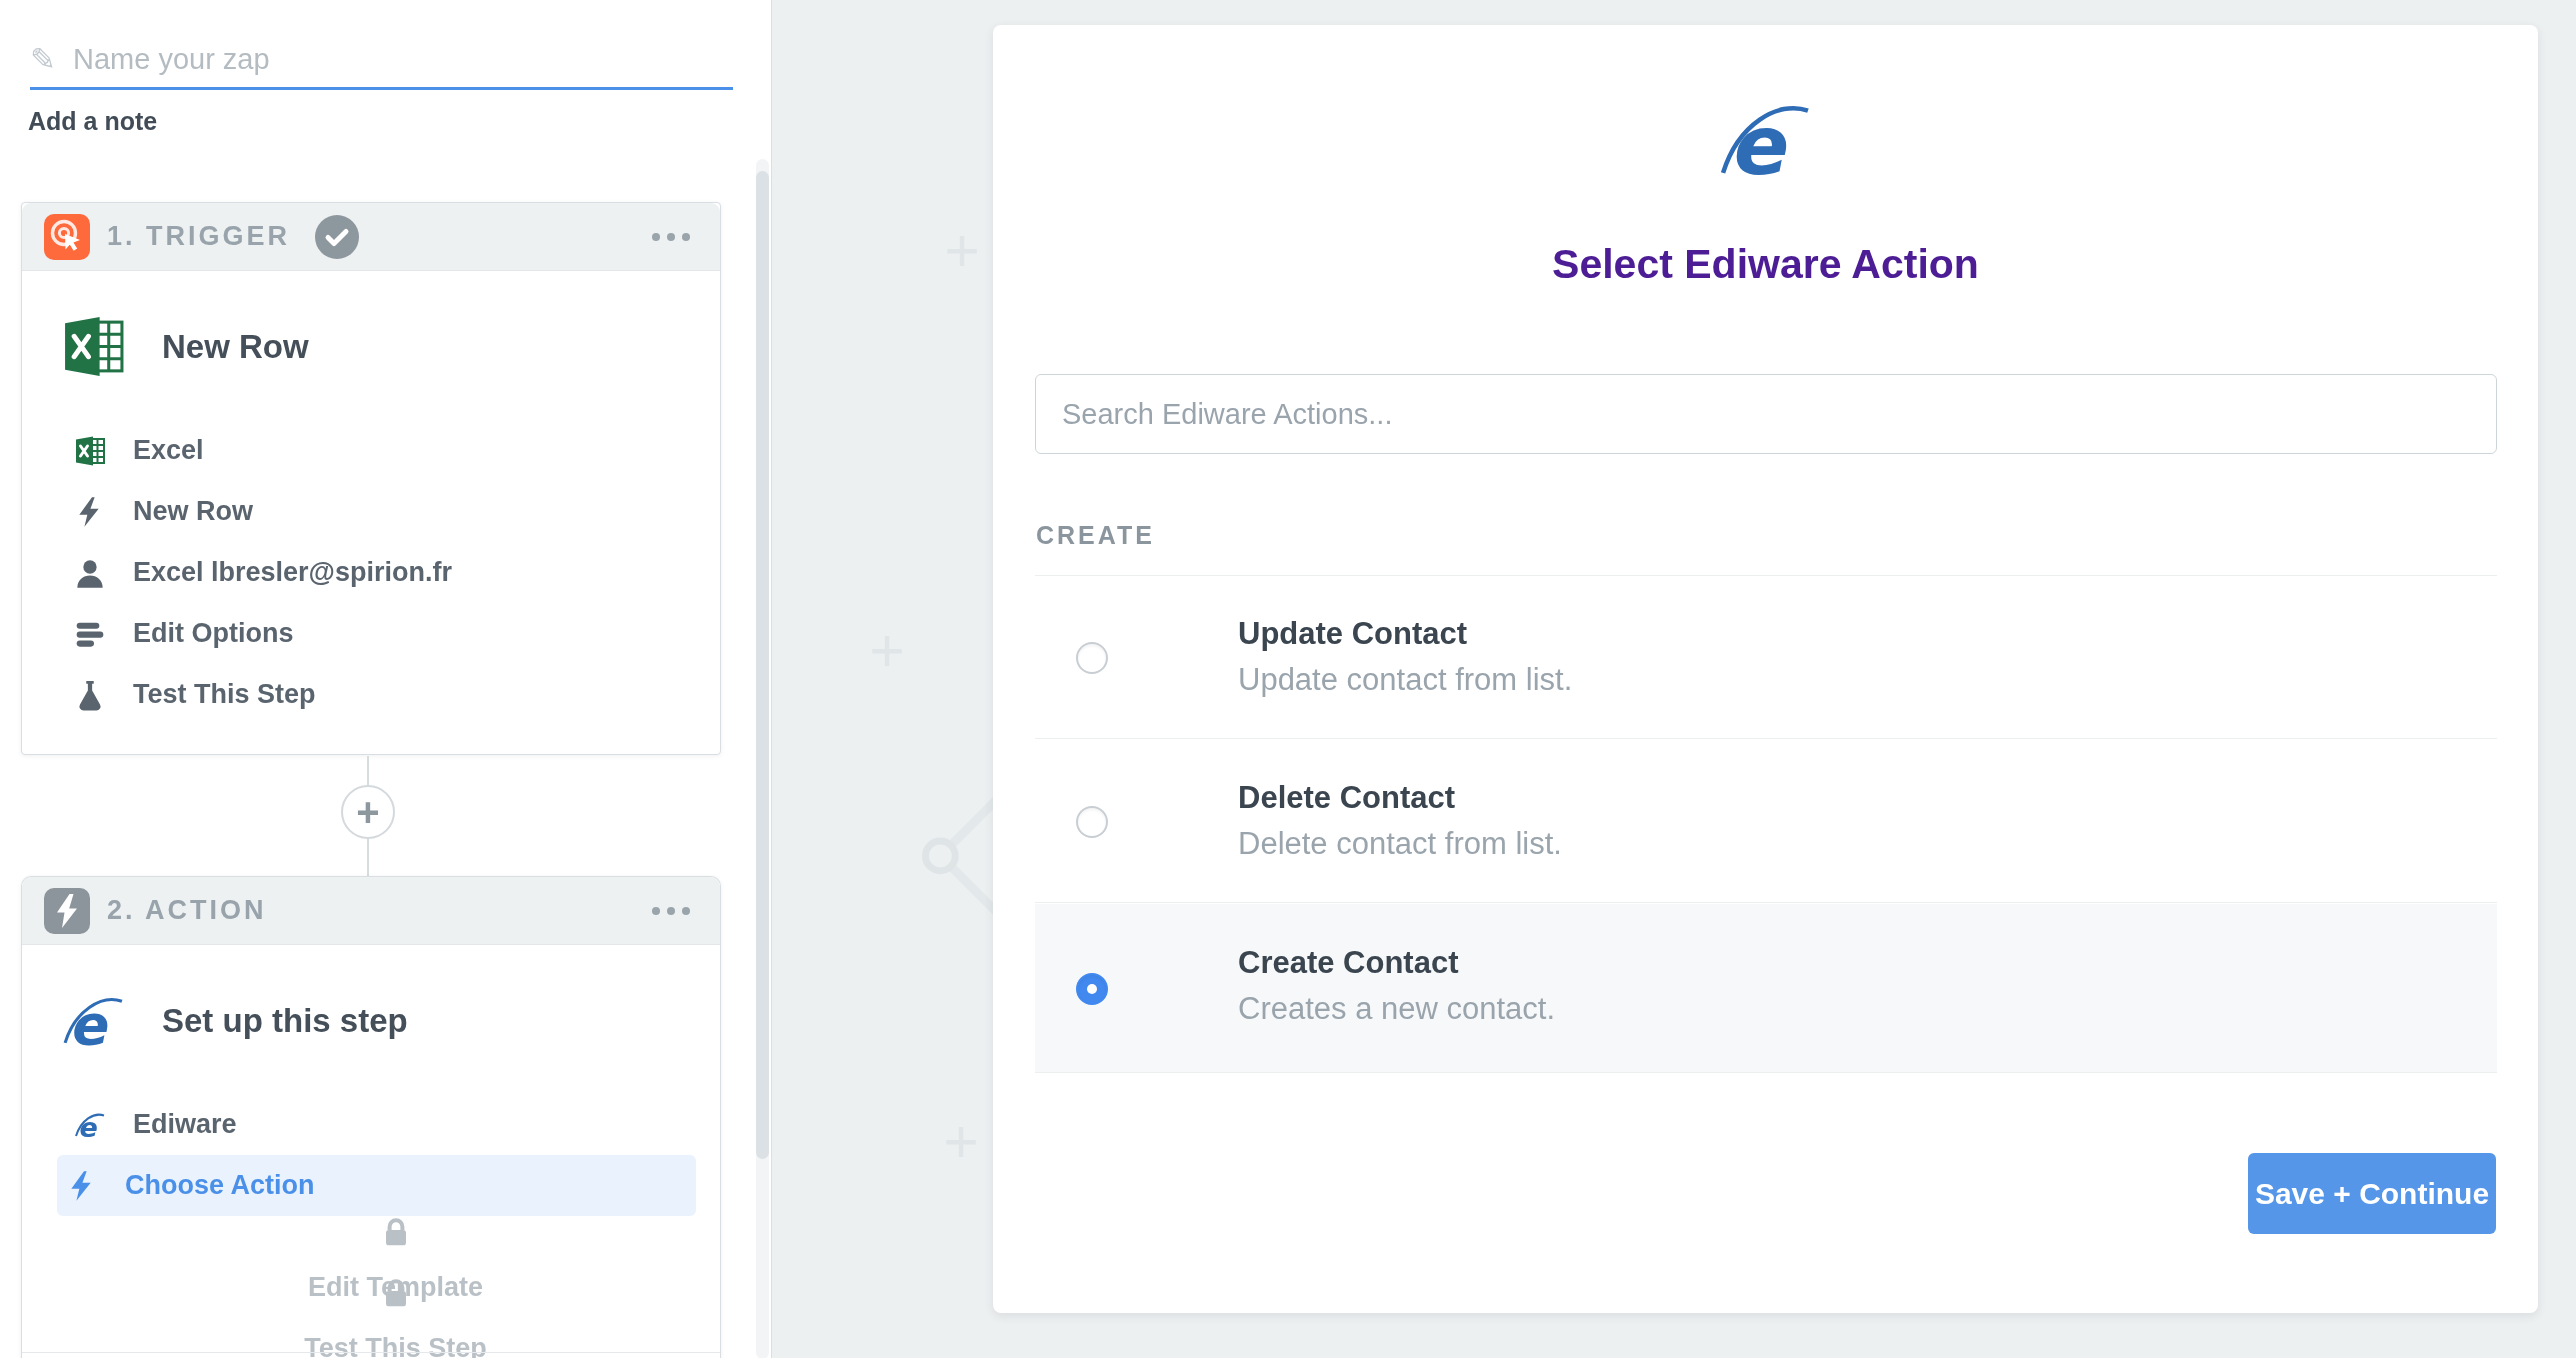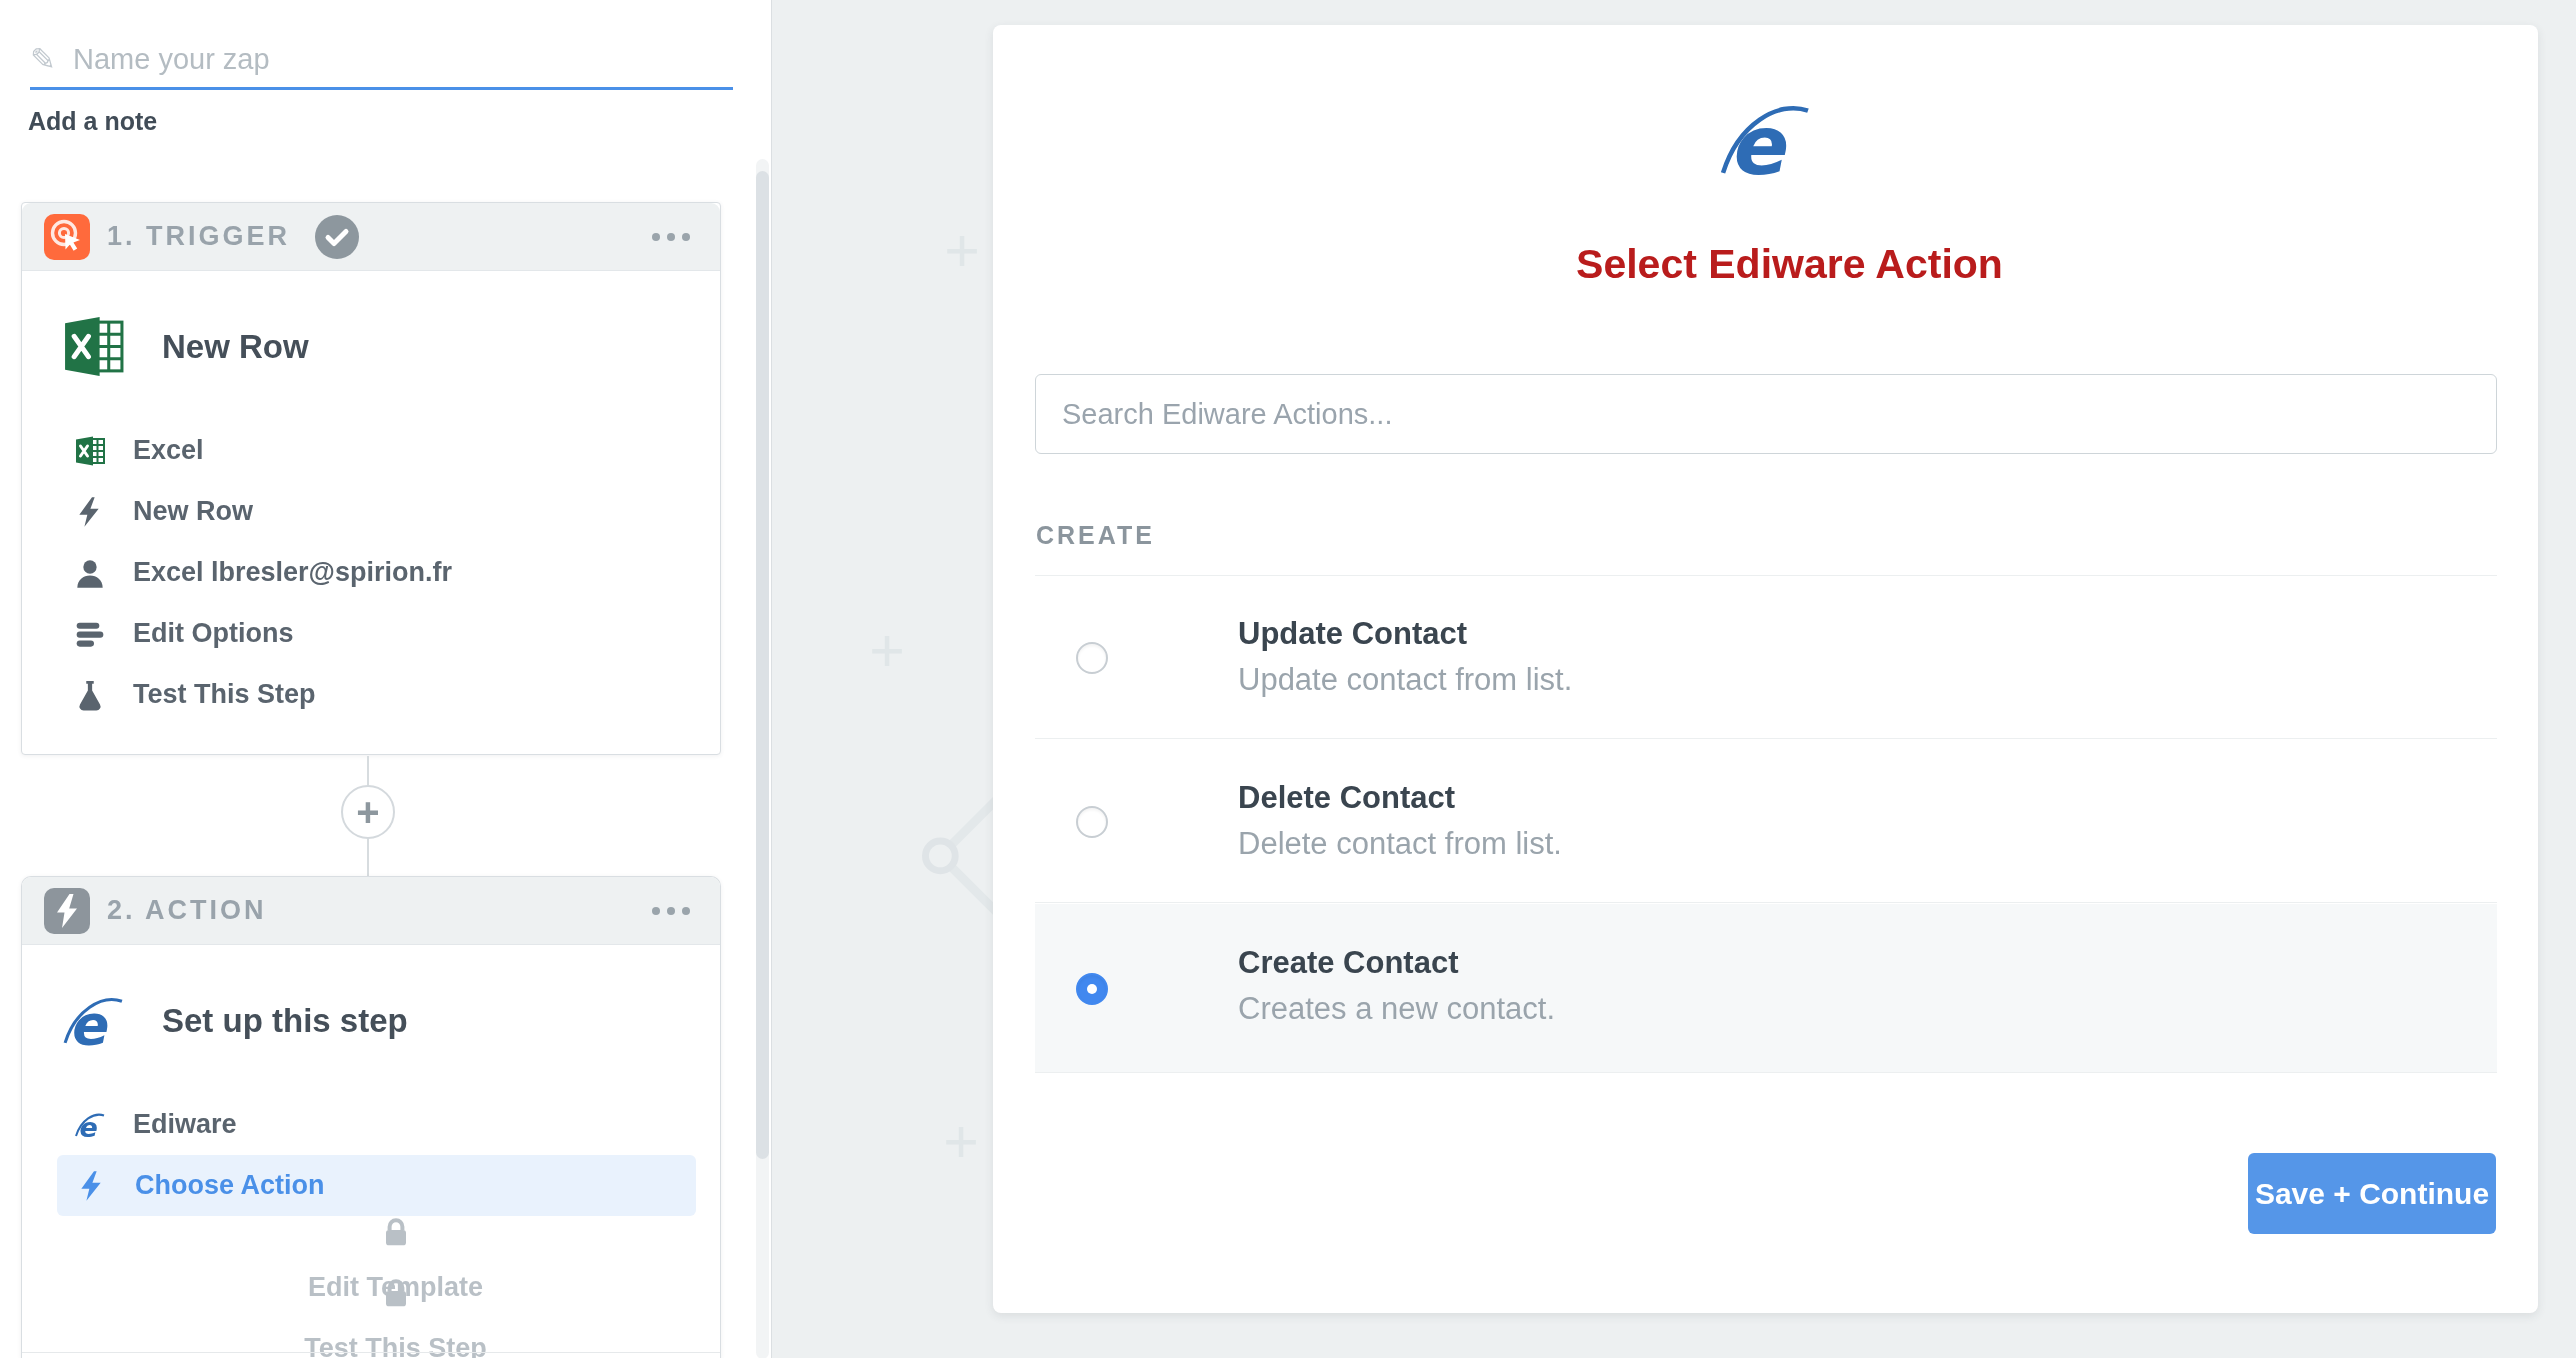"Select Ediware Action" .main-title { color: #b91c1c -> #4c1d95; margin-left: 24px -> none }
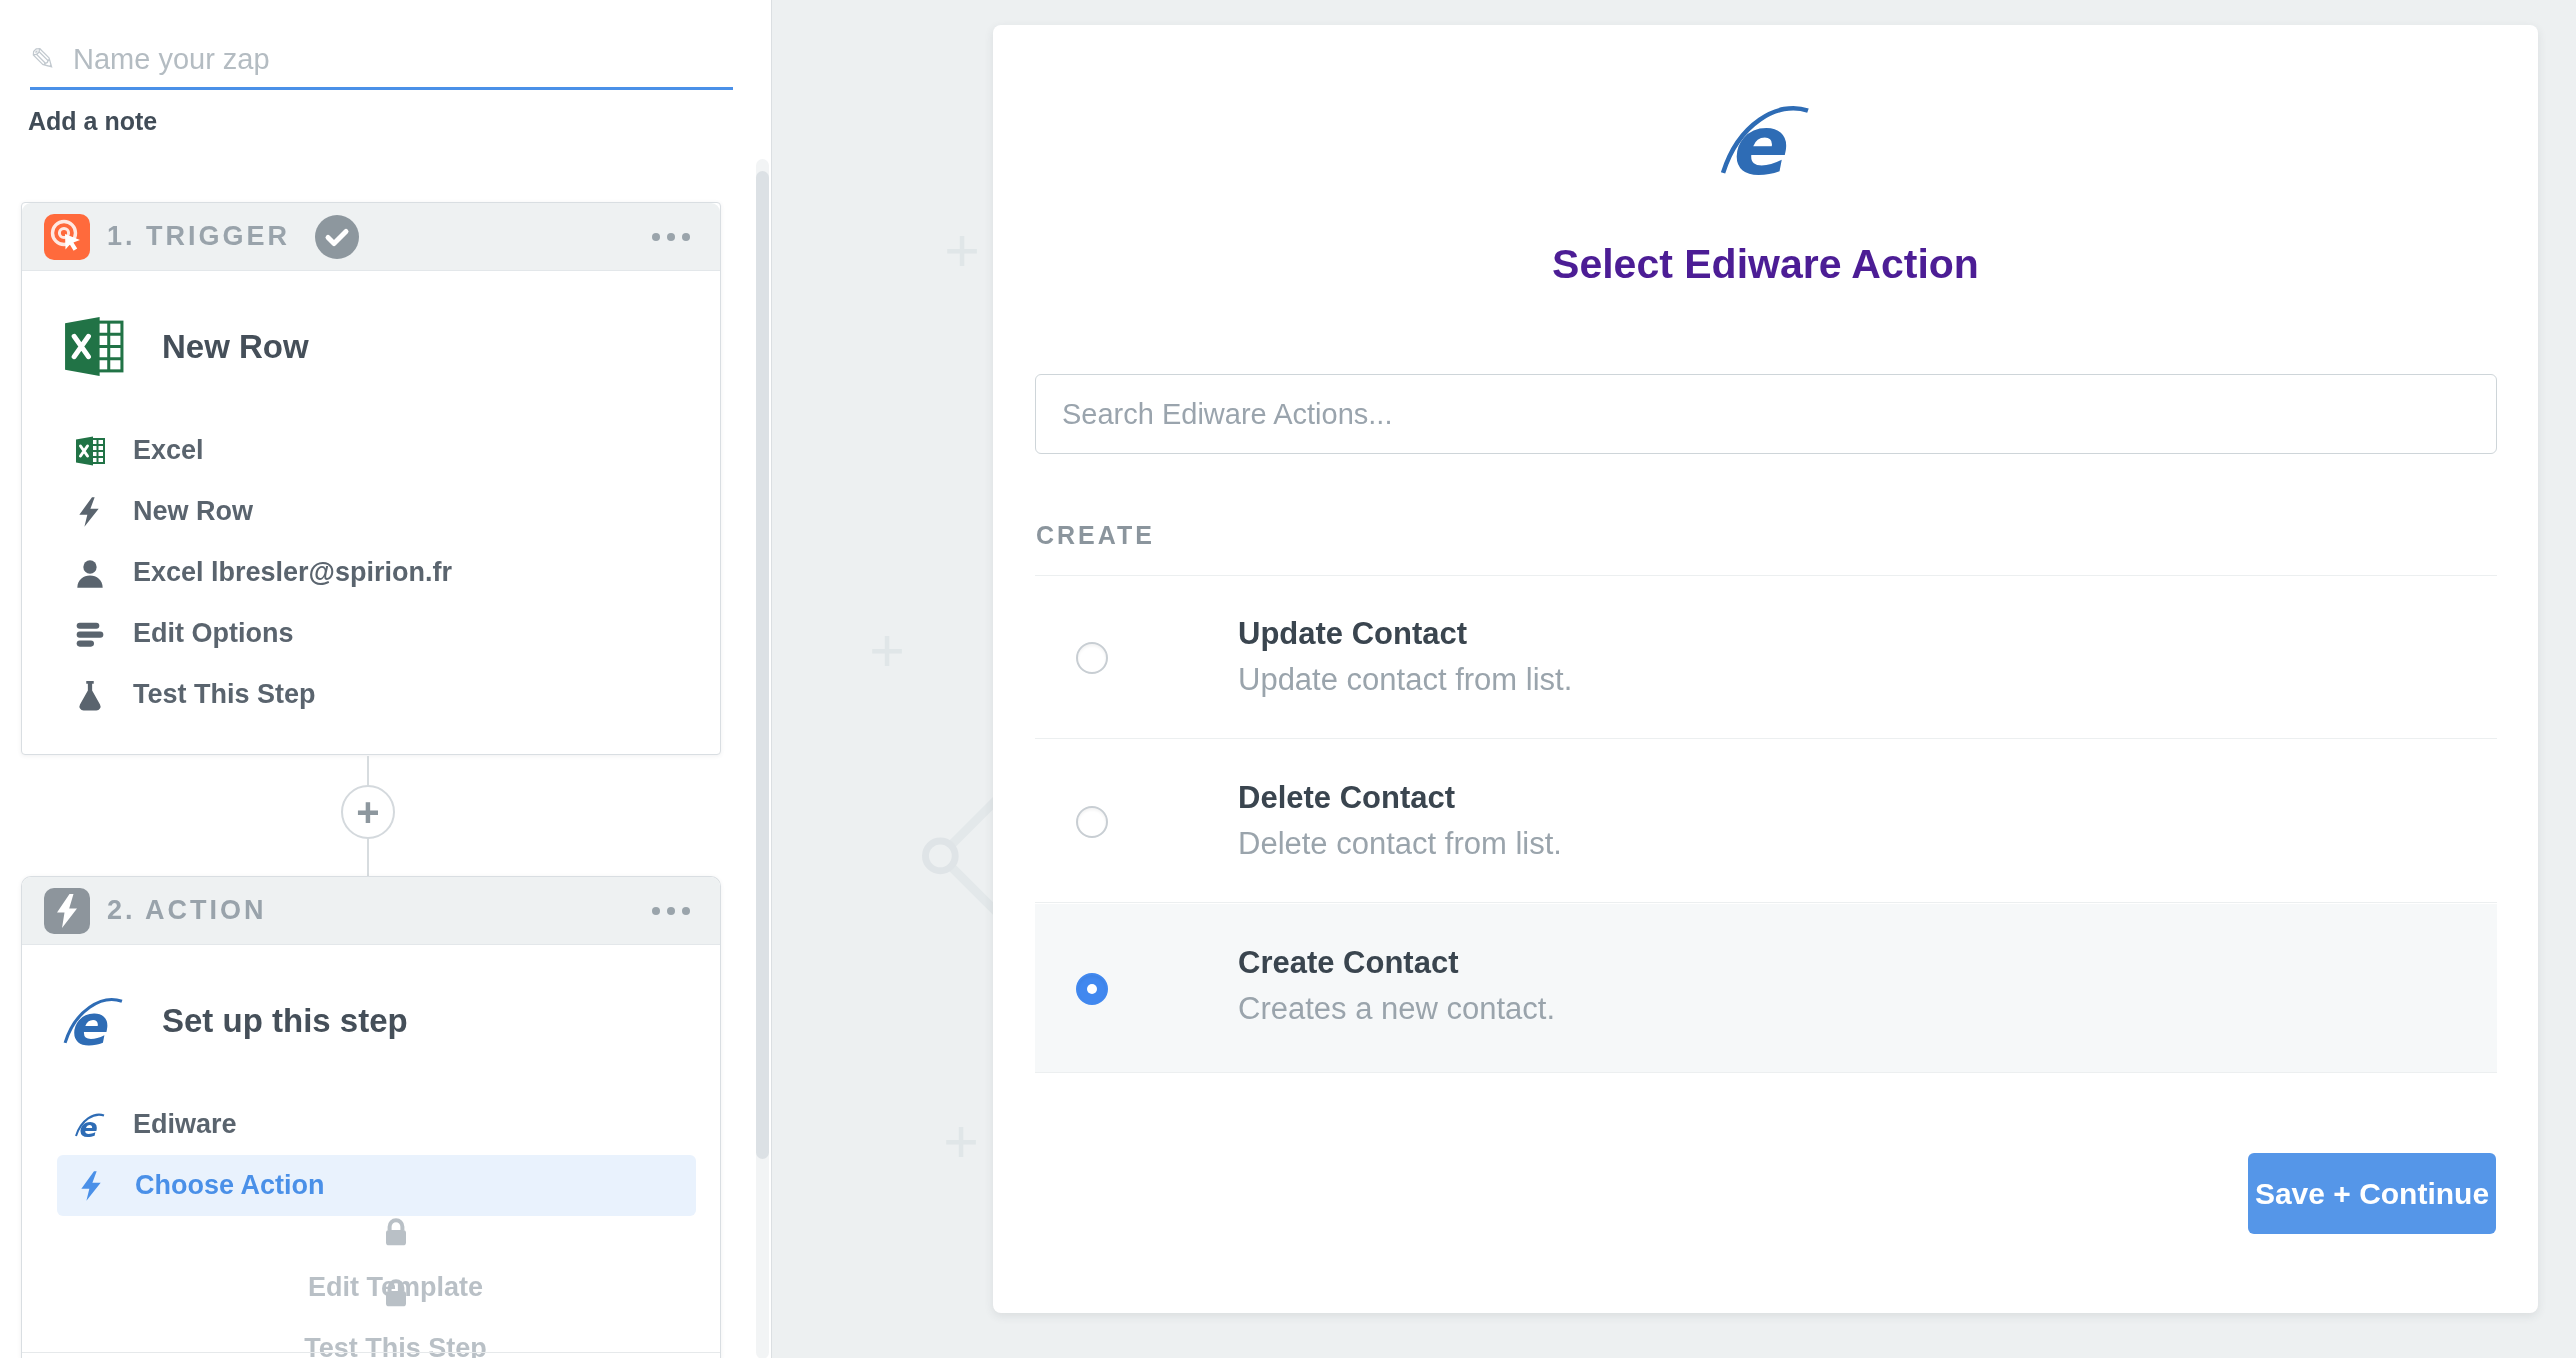"Choose Action" .step.active { padding-left: 16px -> 6px }
